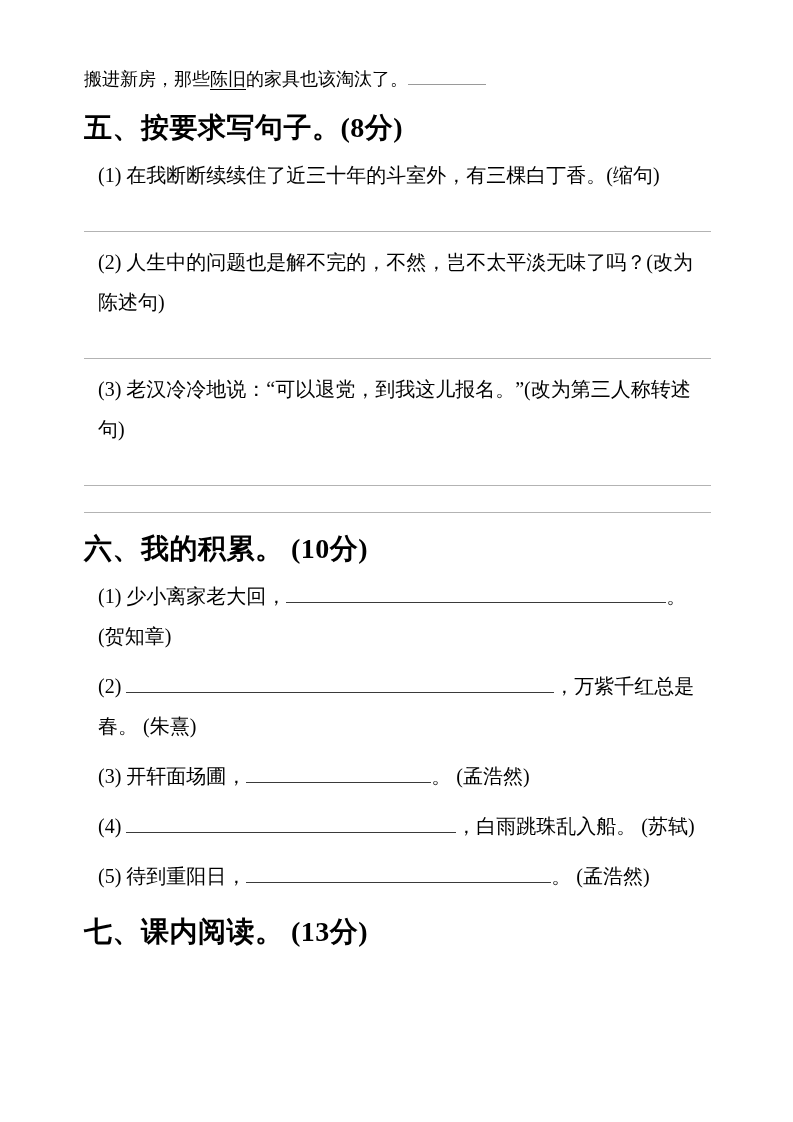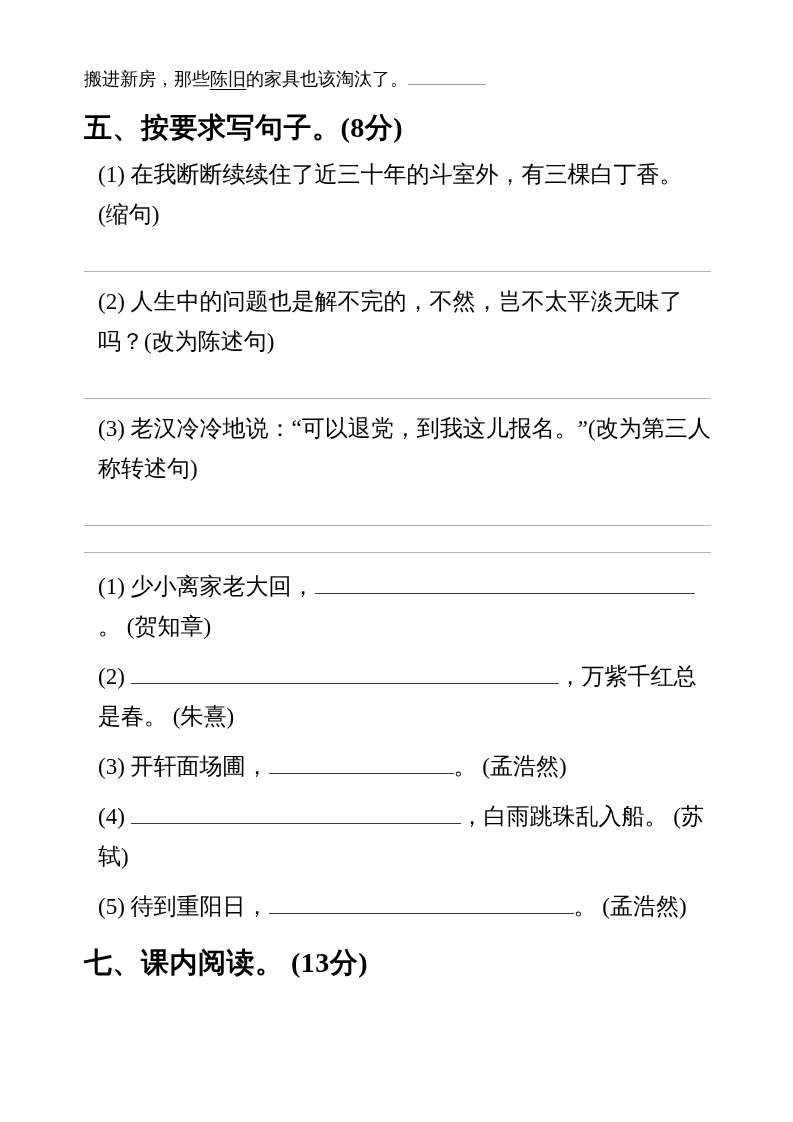"(1) 在我断断续续住了近三十年的斗室外，有三棵白丁香。(缩句)" .q { font-size: 23px -> 20px }
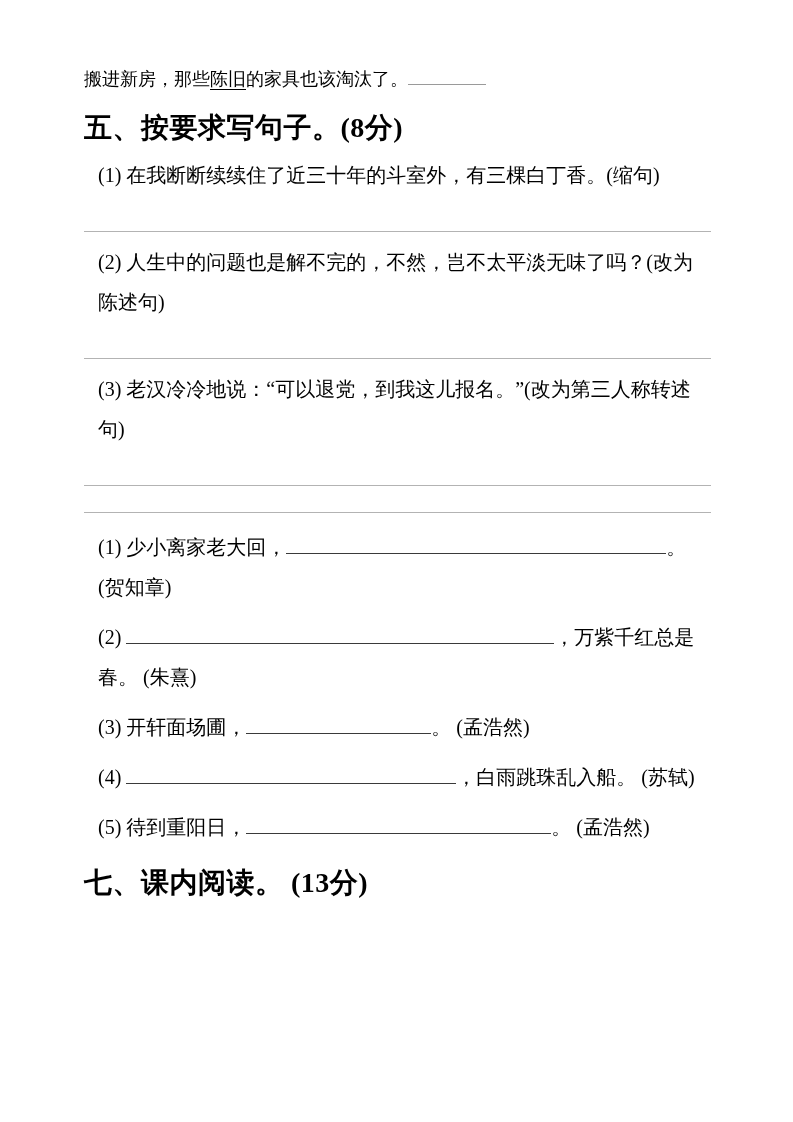"六、我的积累。 (10分)" h2.sec { html: none -> <h2>六、我的积累。 (10分)</h2> }
